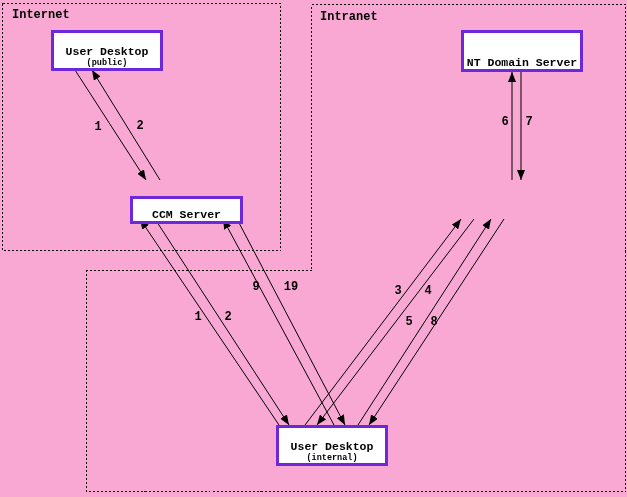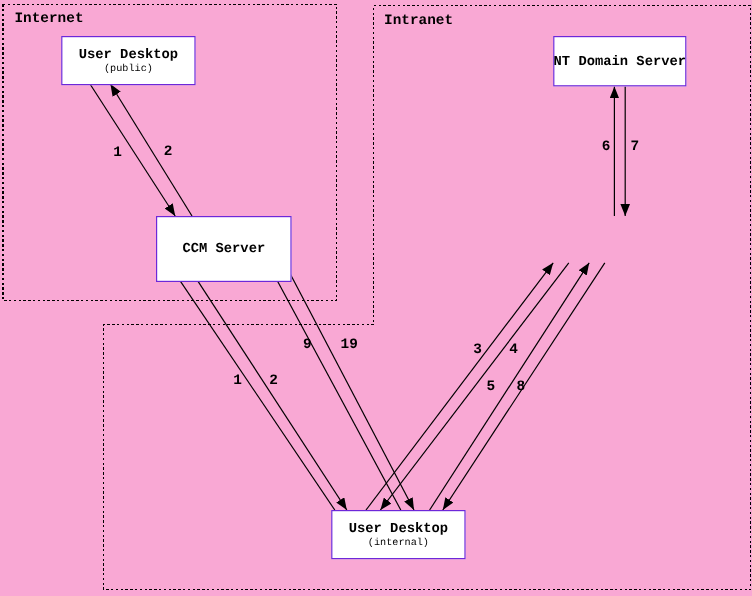"User Desktop" .node { border: 1px solid #6d28d9 -> 3px solid #6d28d9; justify-content: center -> flex-end }
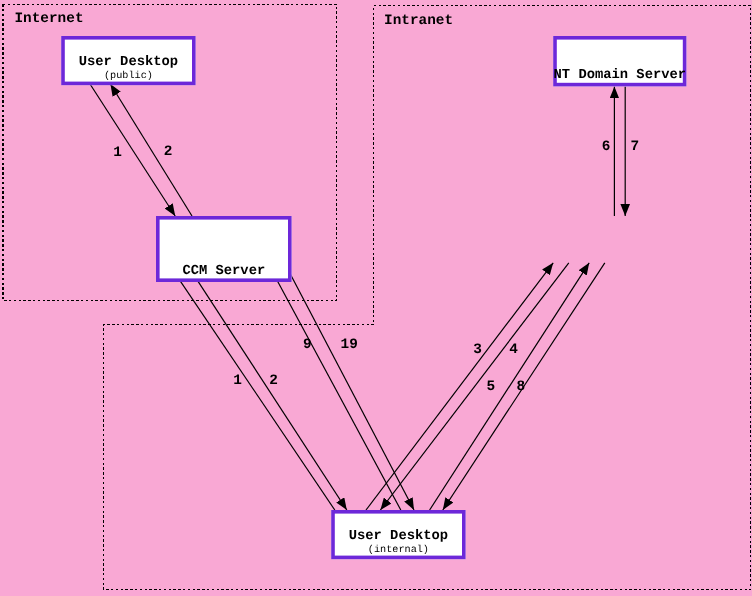"(public)" .node .subtitle { font-weight: normal -> bold }
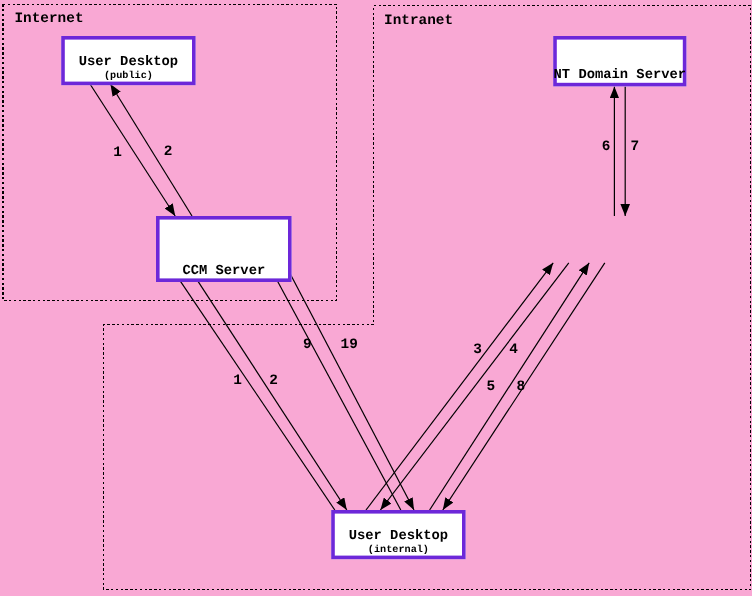"NT Domain Server" div.node { width: 111px -> 122px }
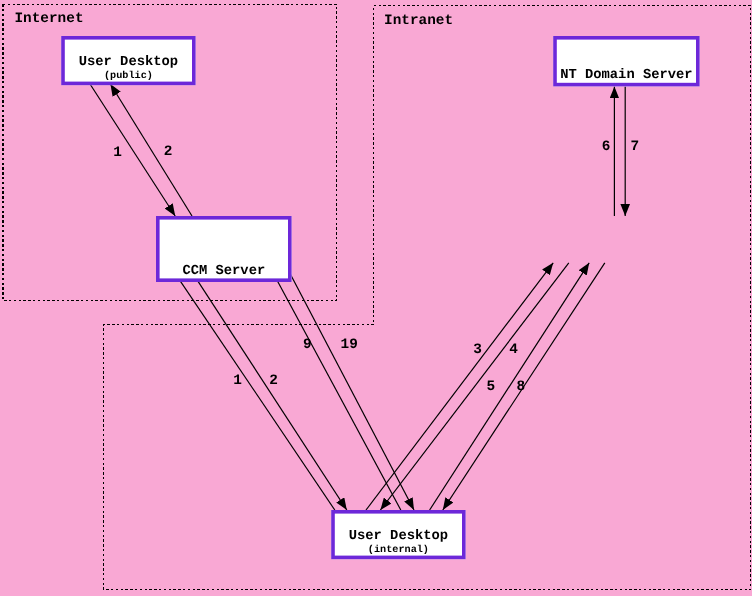"CCM Server" div.node { height: 55px -> 28px; top: 180px -> 196px }
